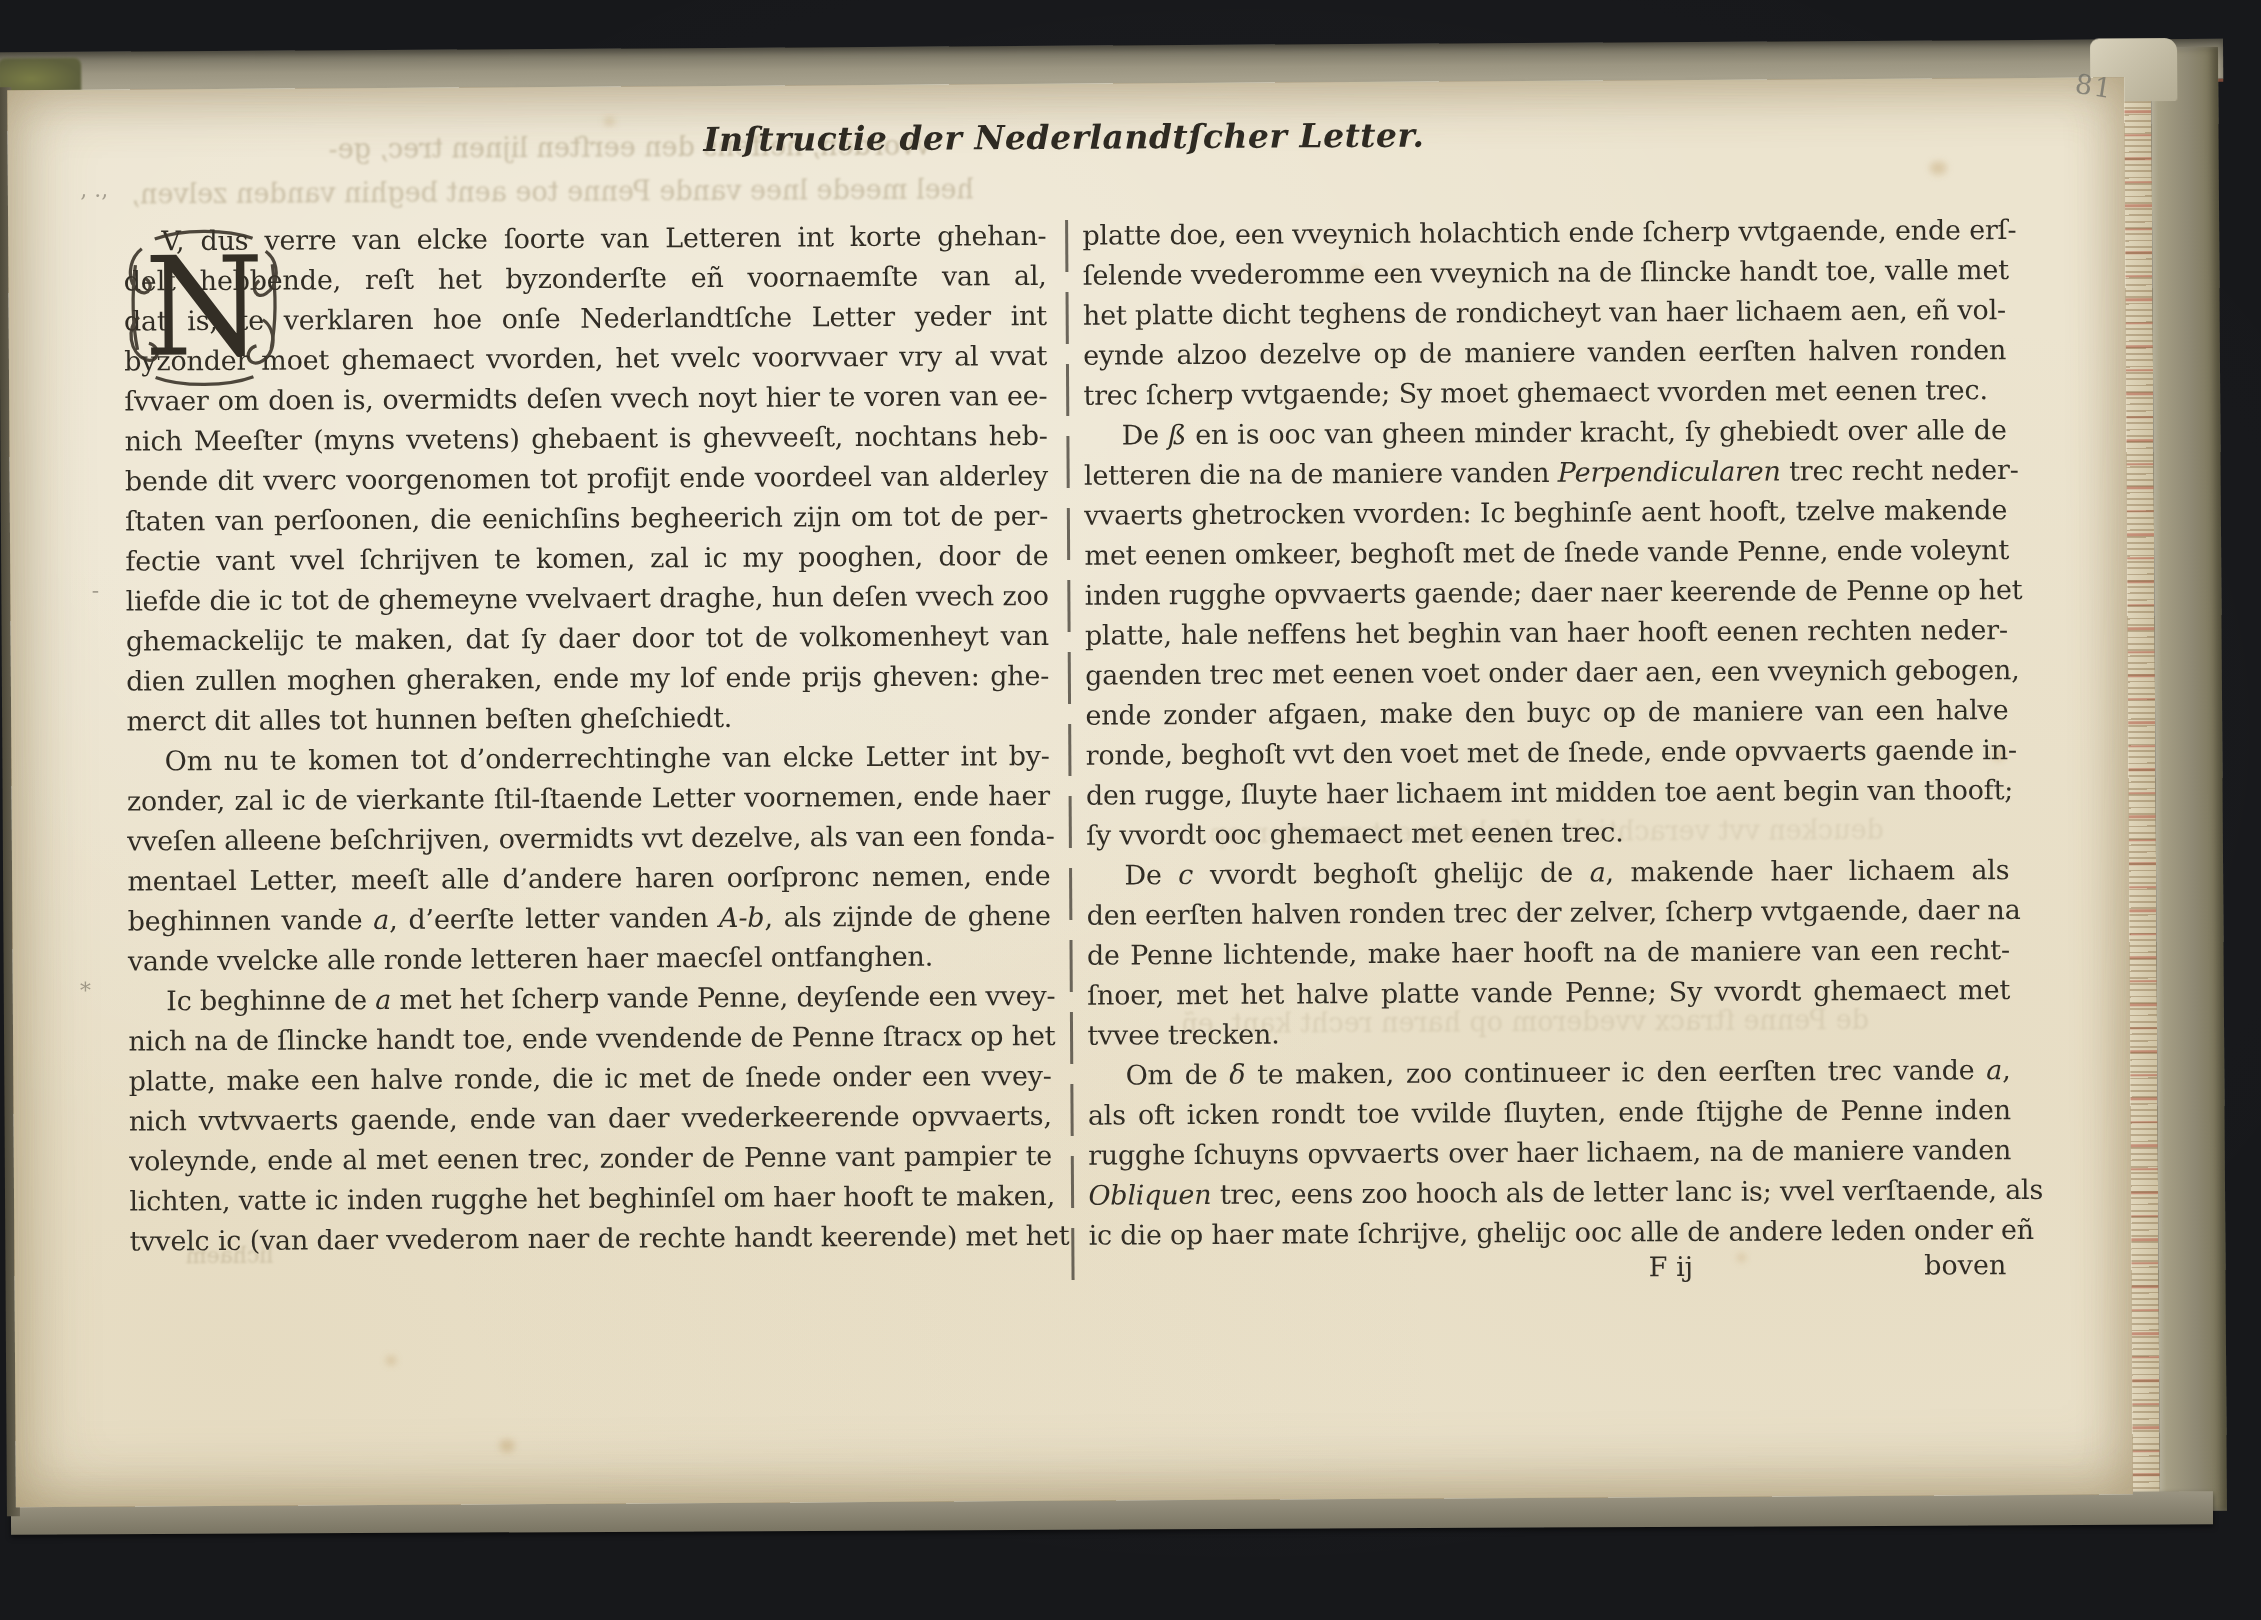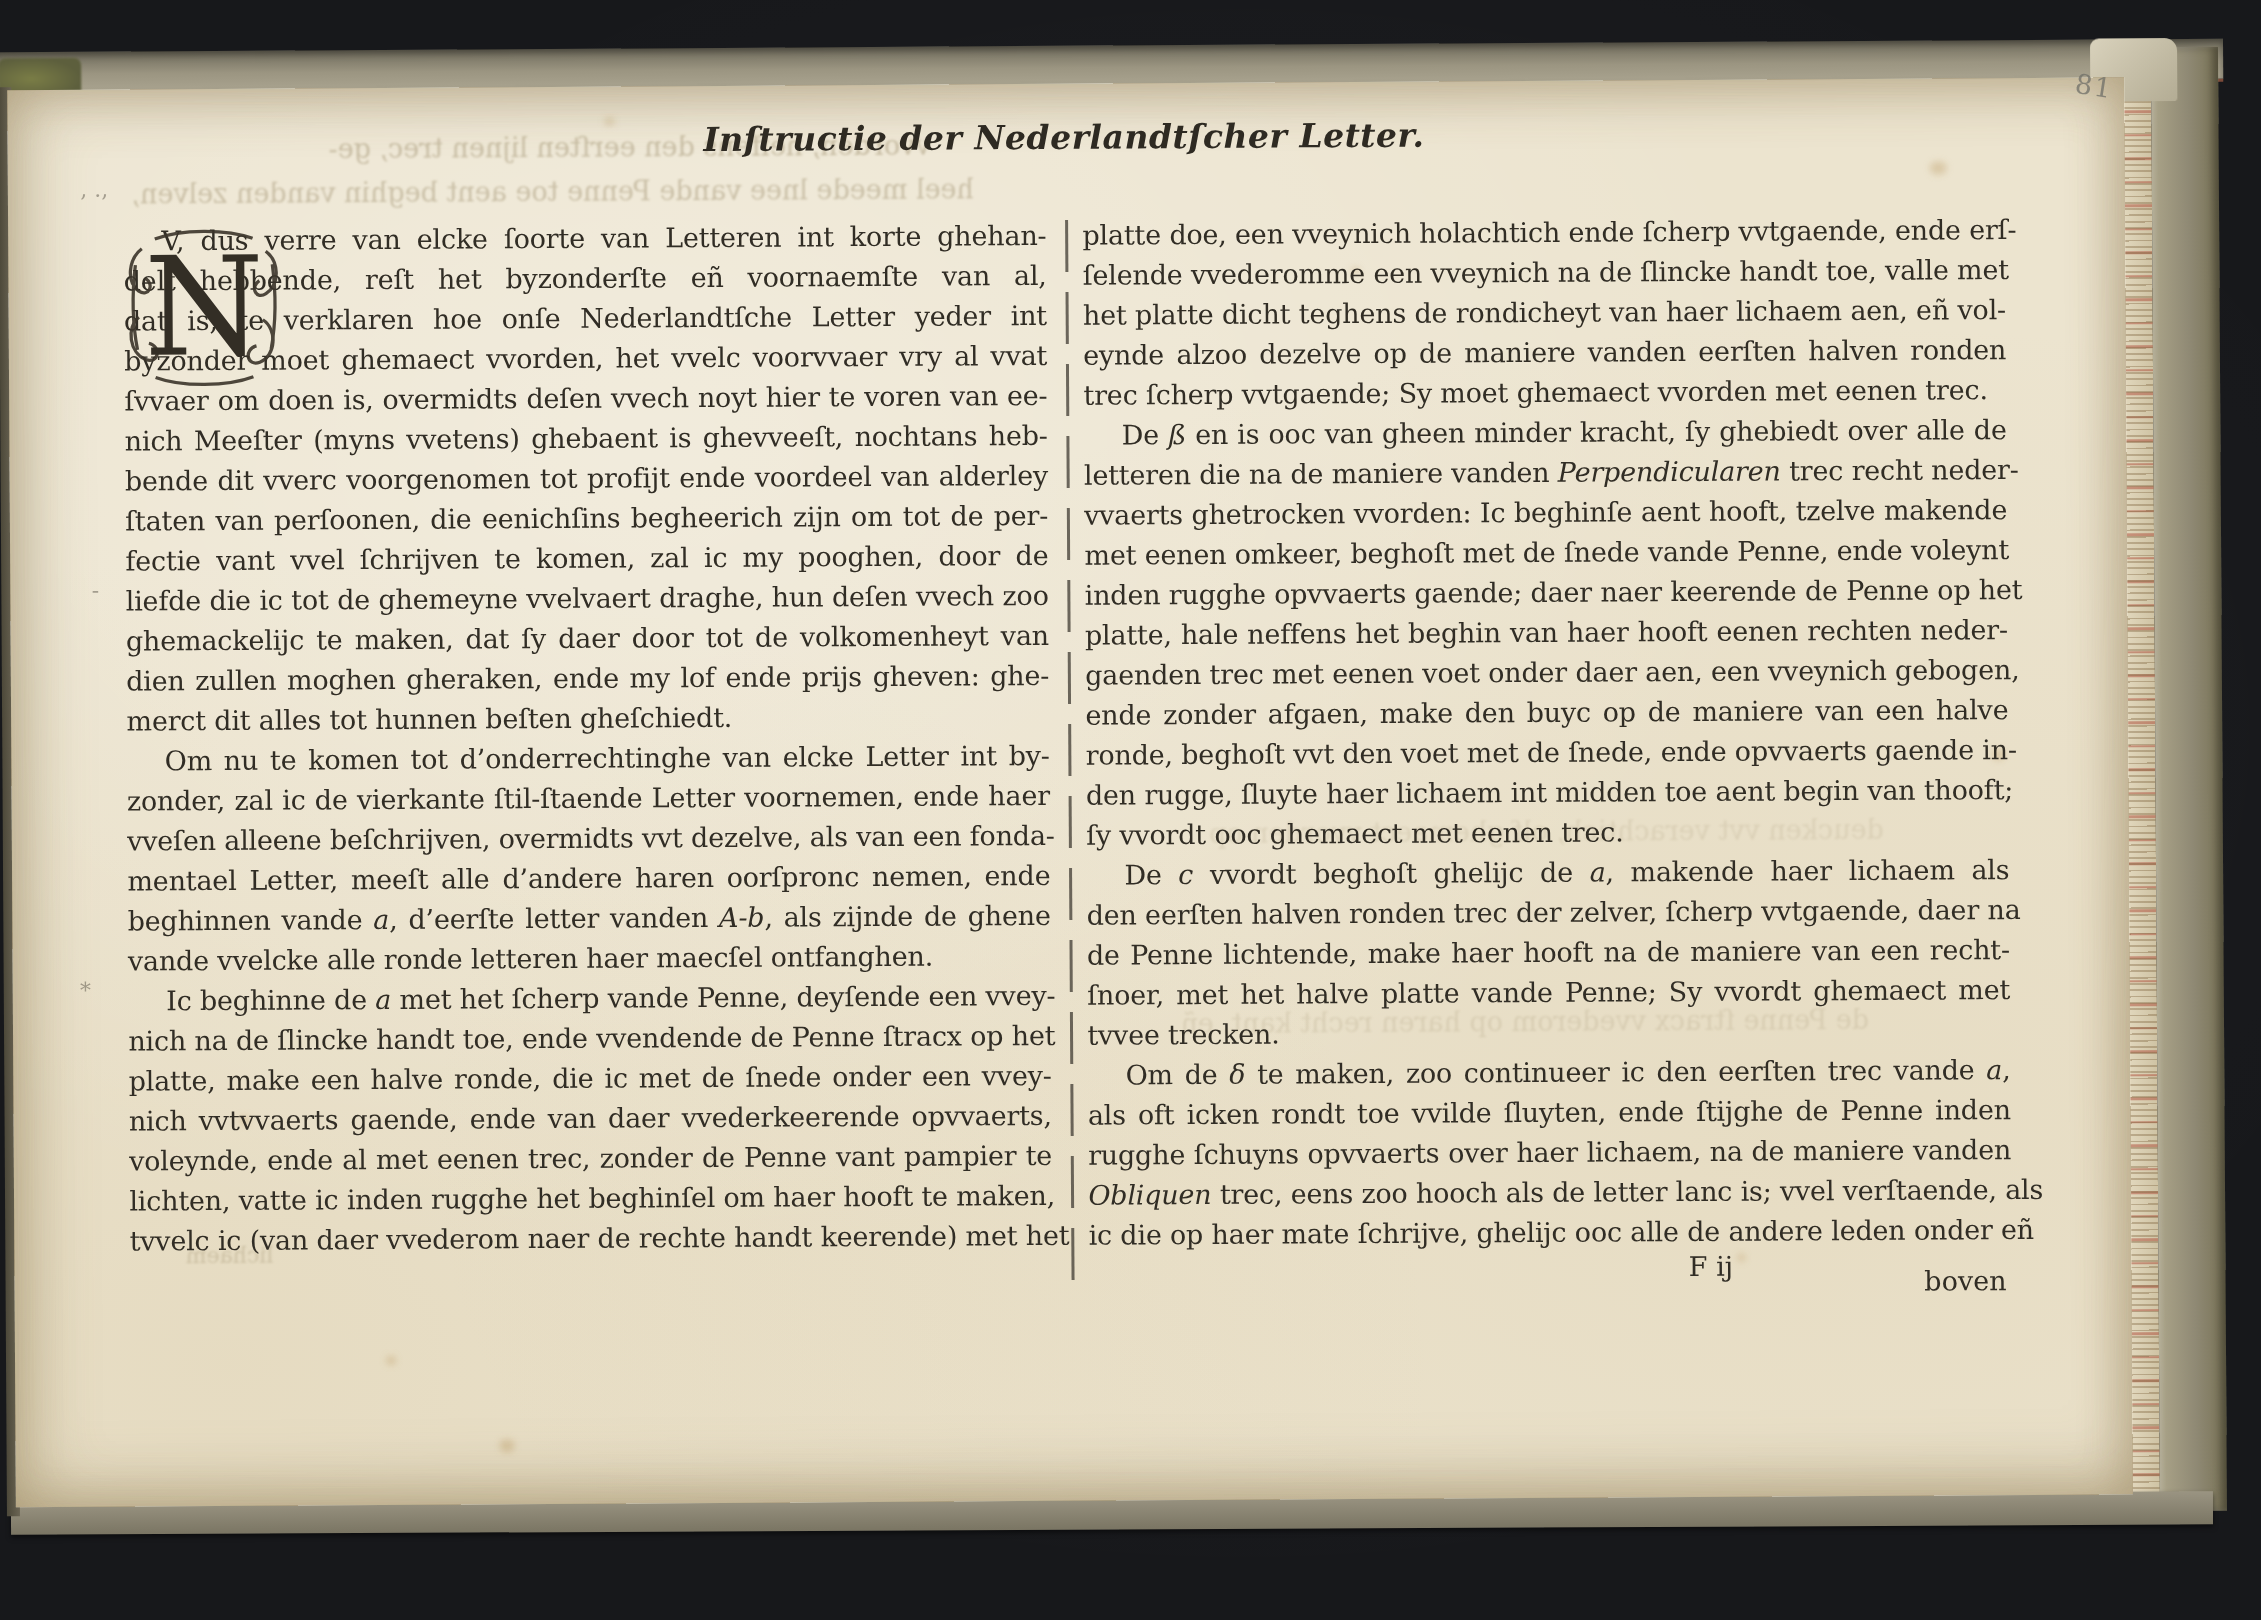"F ij" .signature { left: 600px -> 560px }
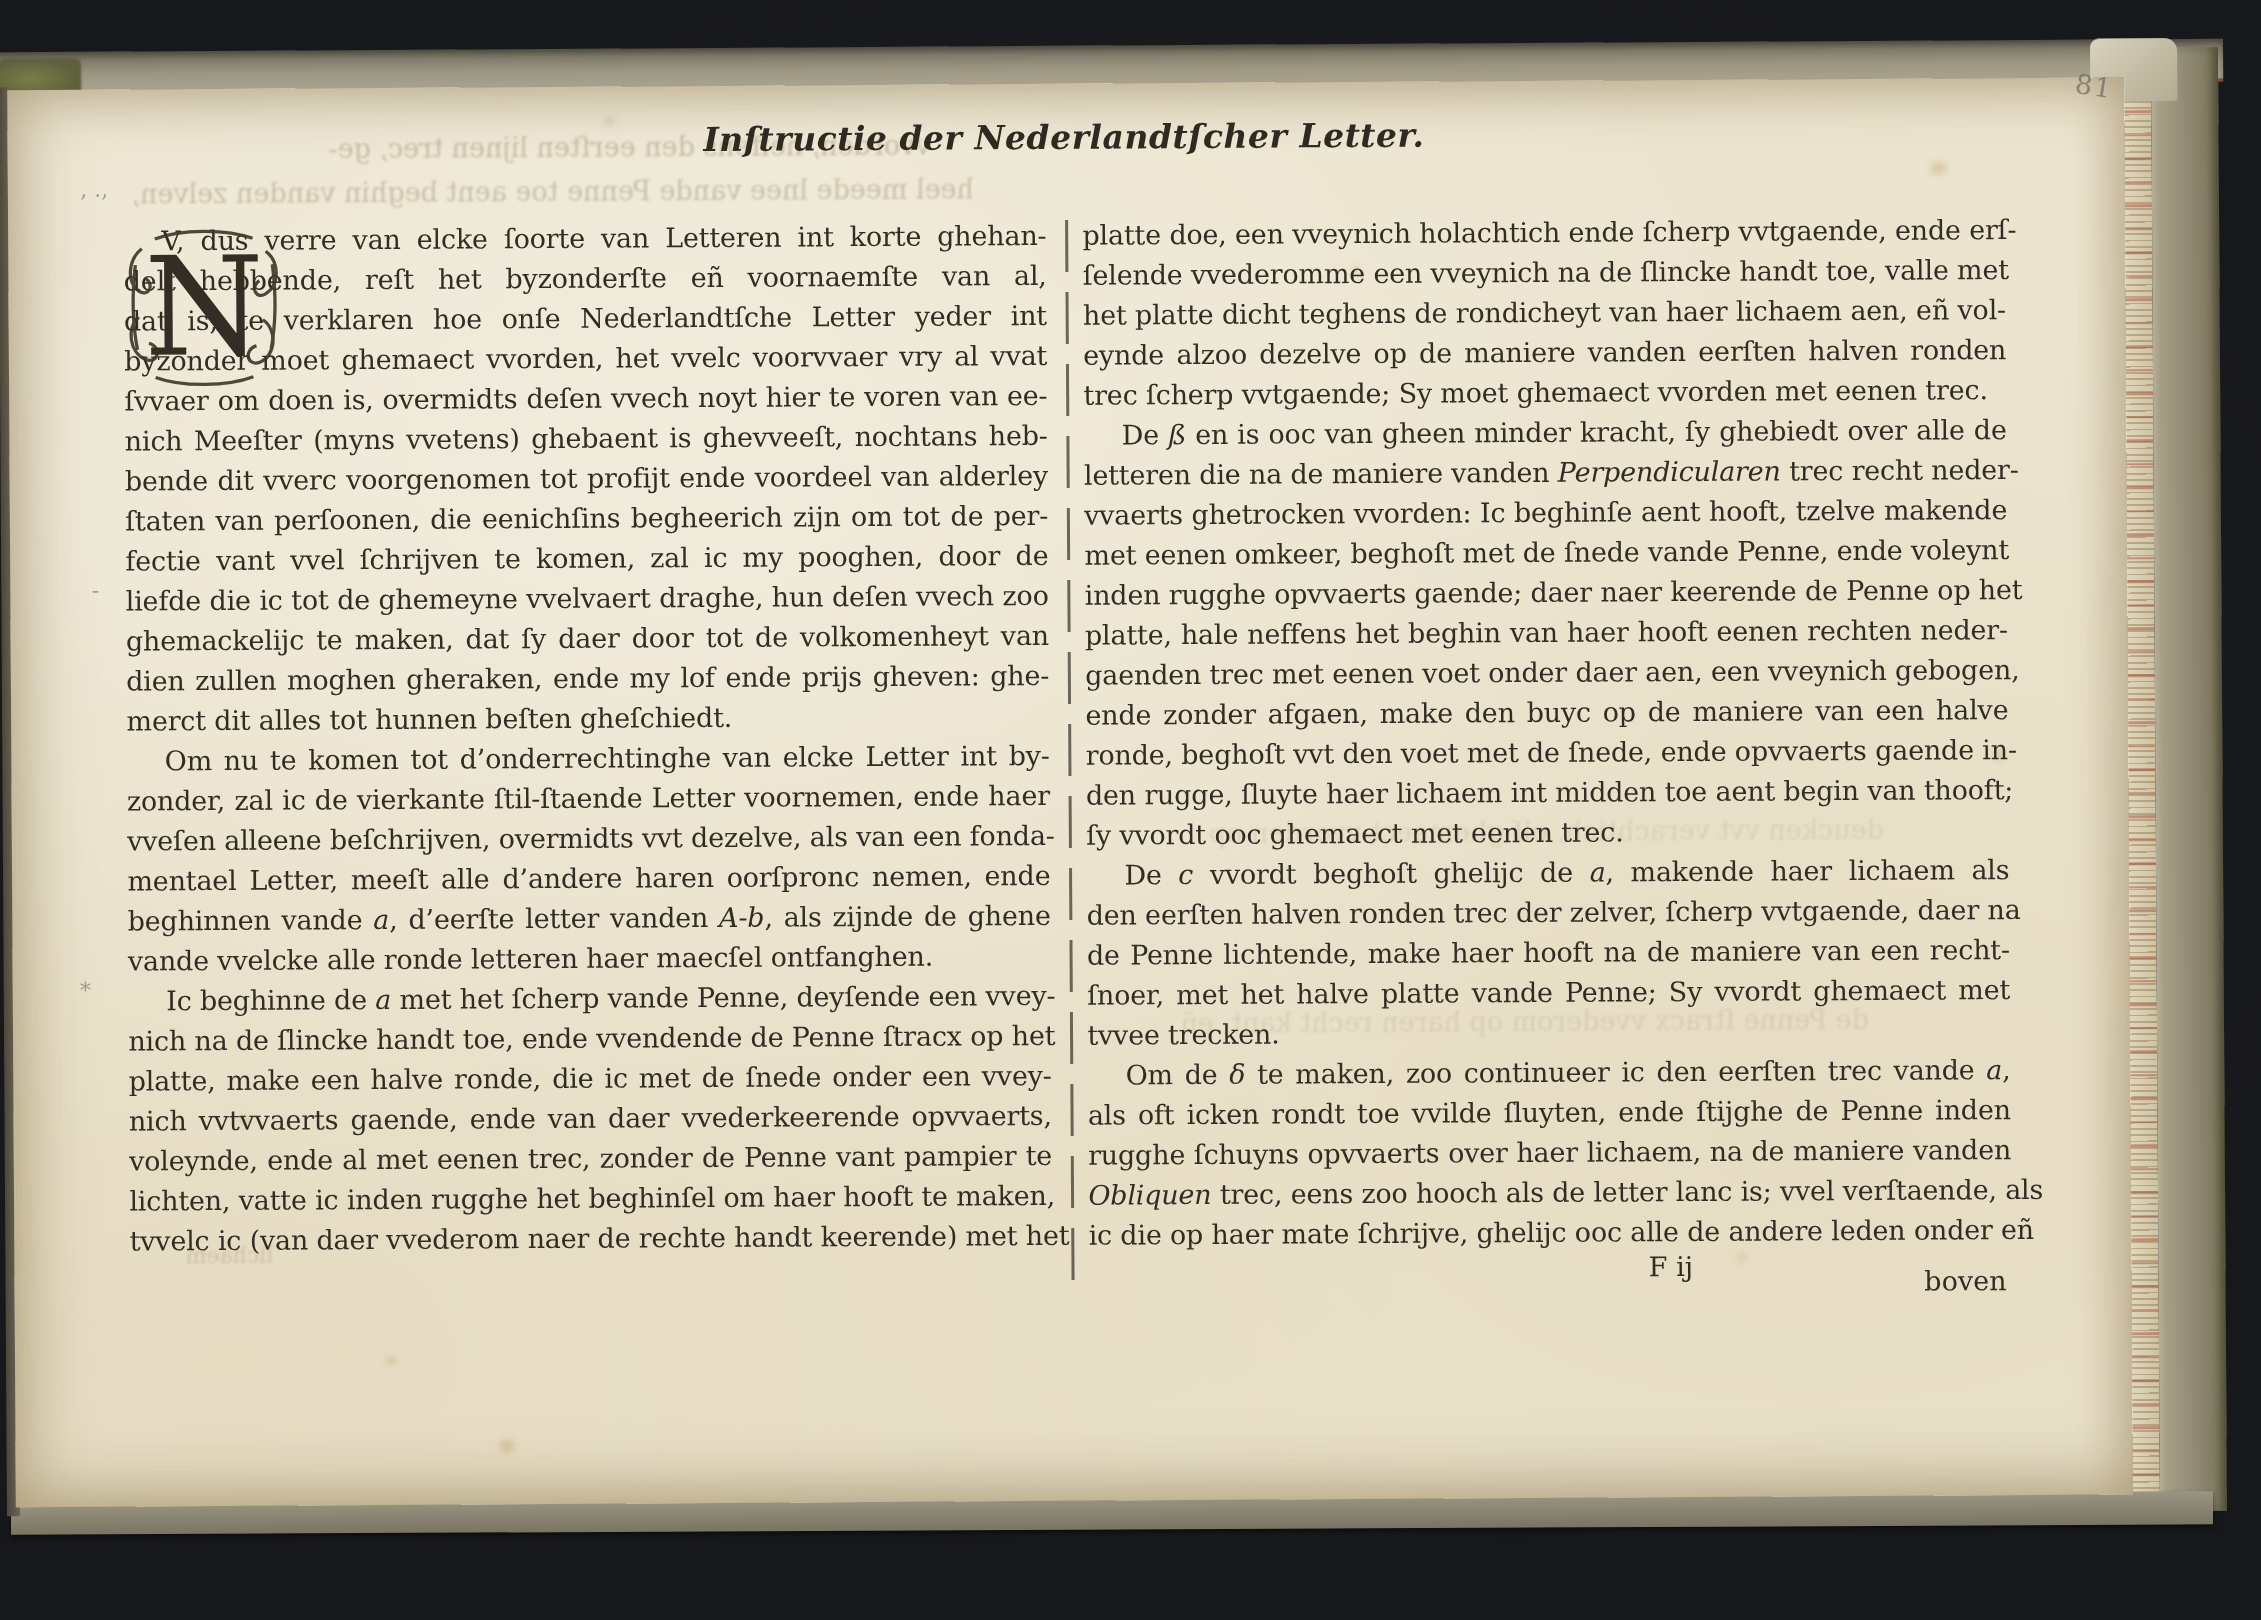"boven" .catchword { top: 16px -> 0 }
